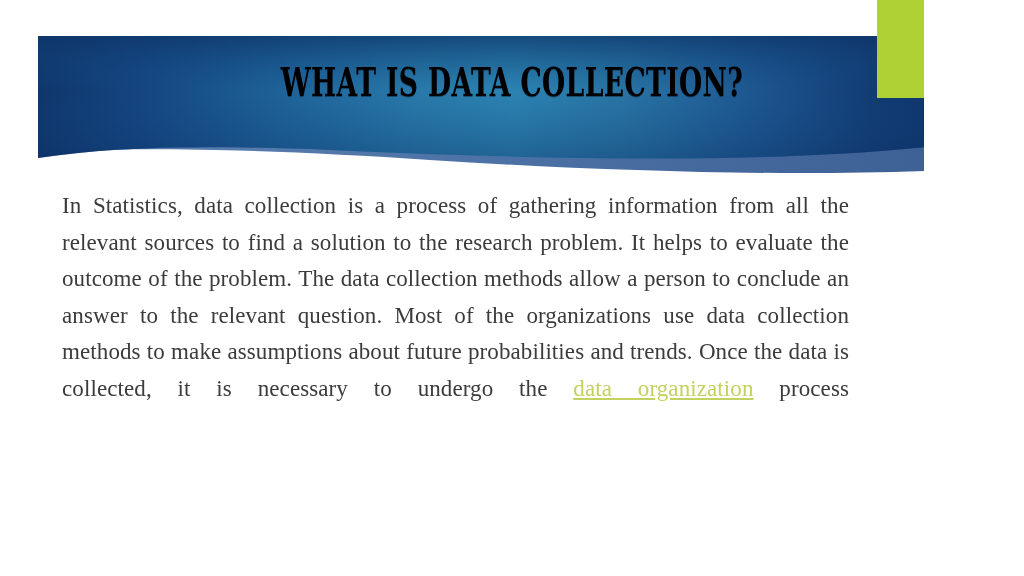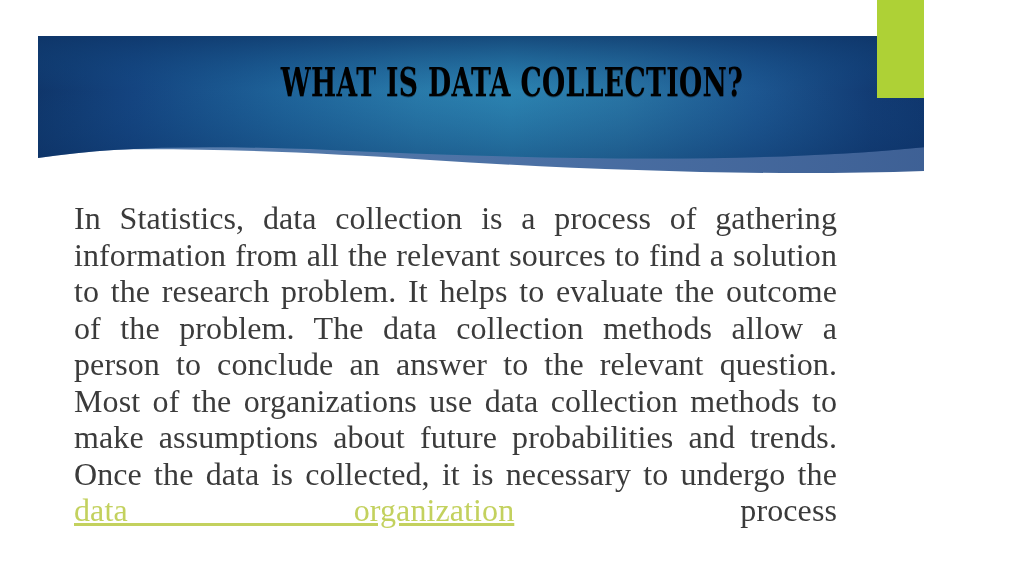"In Statistics, data collection is" .body-text { font-size: 32px -> 23px; margin: 12px -> 0 }
